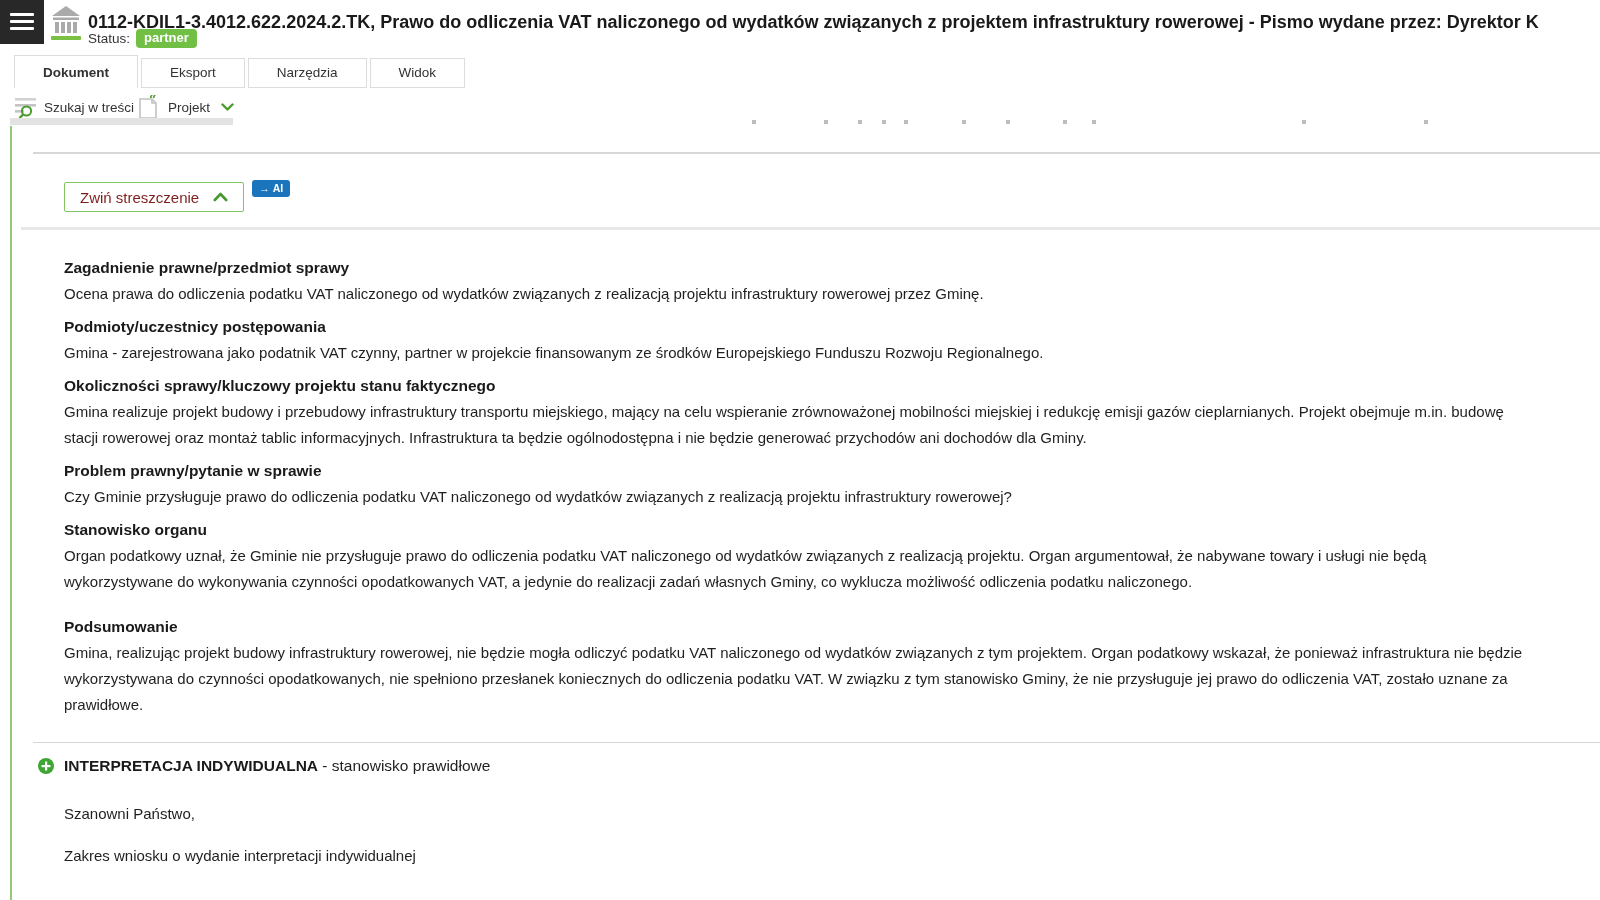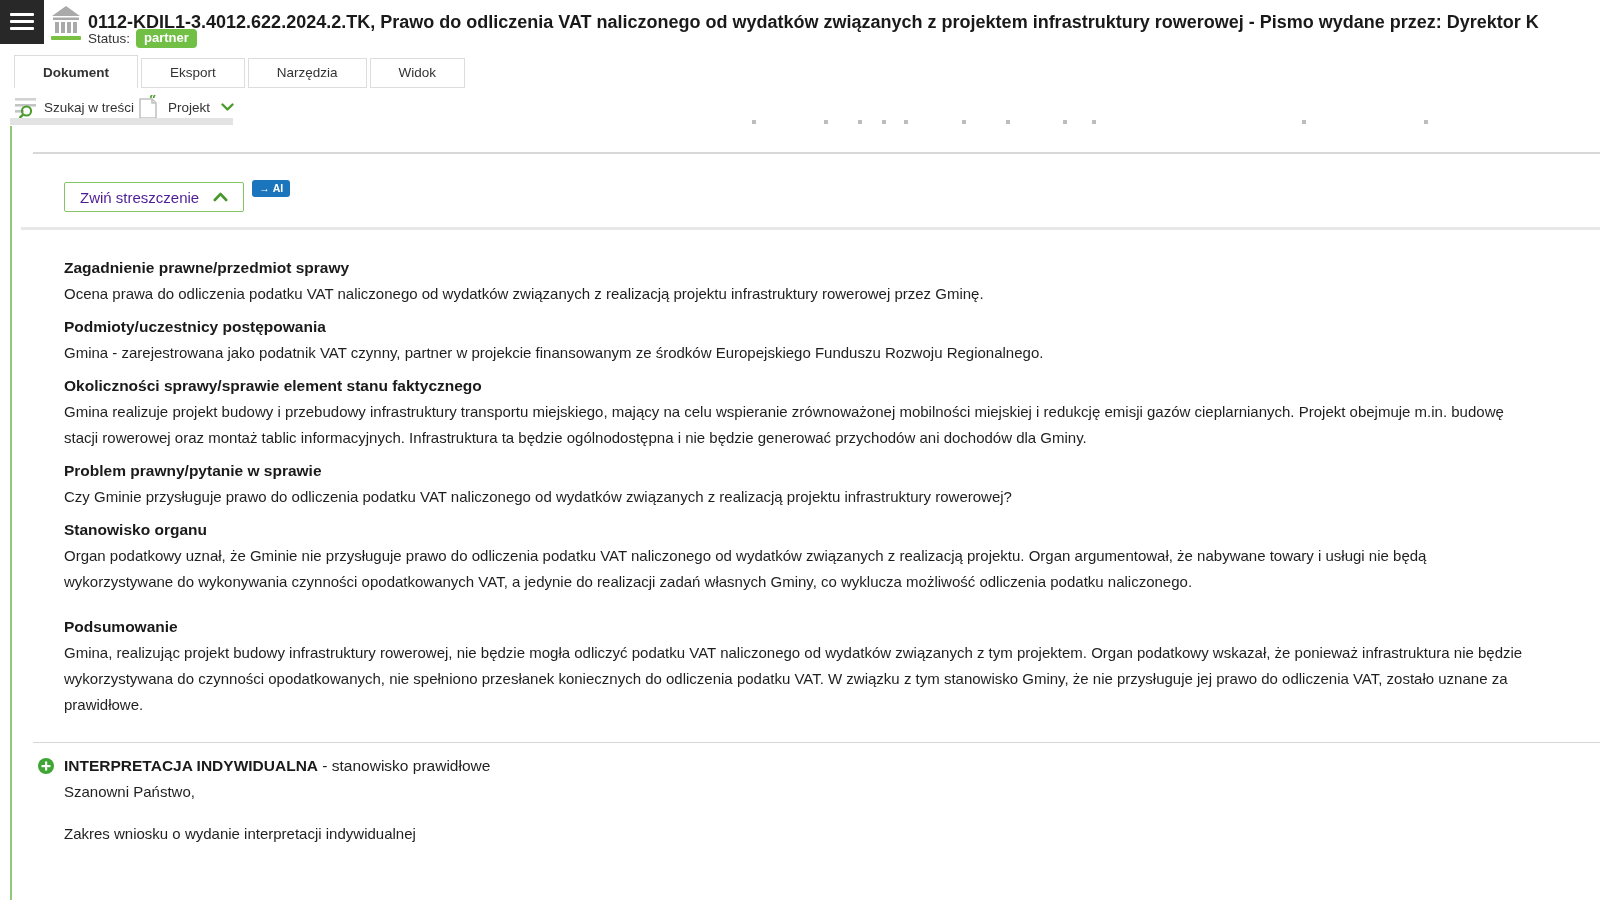"Zwiń streszczenie" .collapse-btn { color: #4c1d95 -> #7f1d1d }
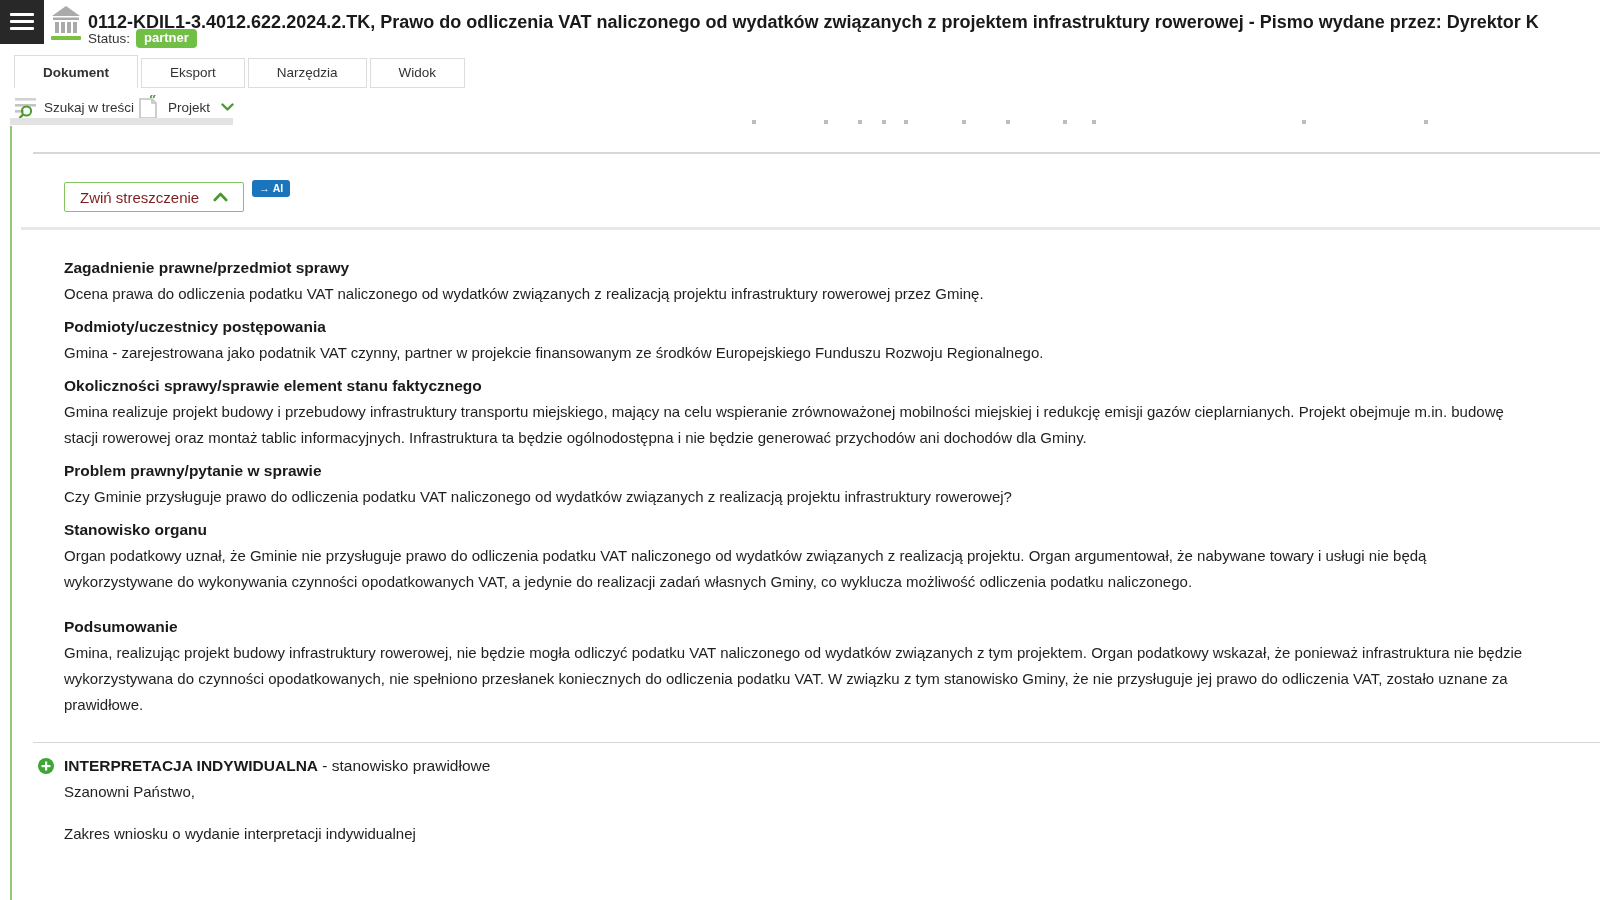"Okoliczności sprawy/sprawie element" h3 { text: sprawy/sprawie element -> sprawy/kluczowy projektu }
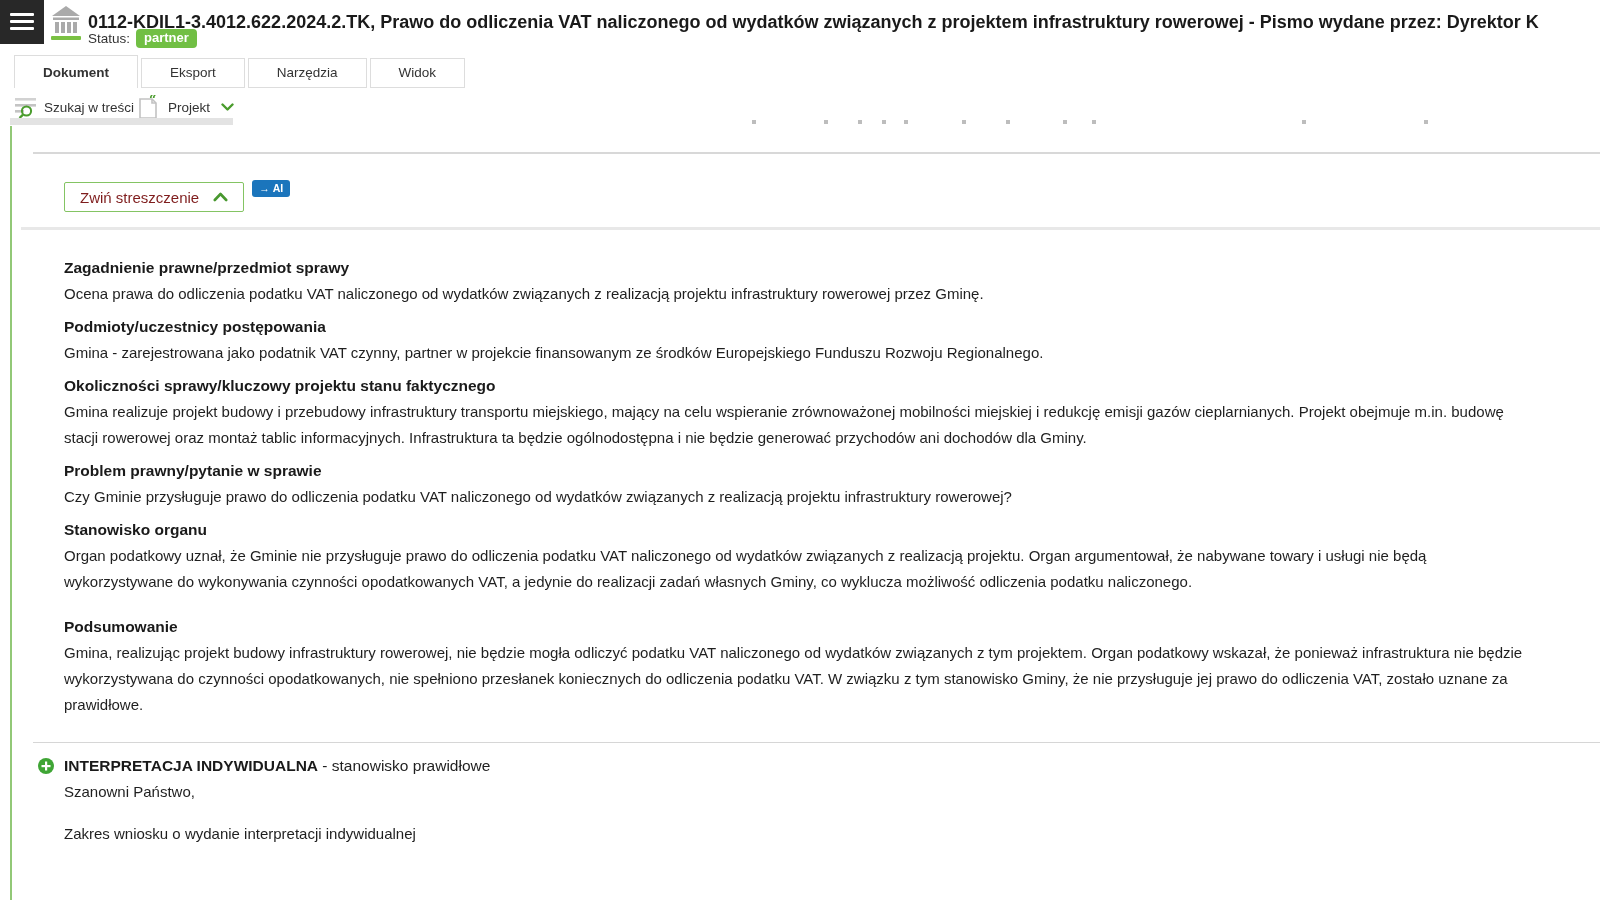"Szanowni Państwo," .salutation { margin-top: 0 -> 22px }
